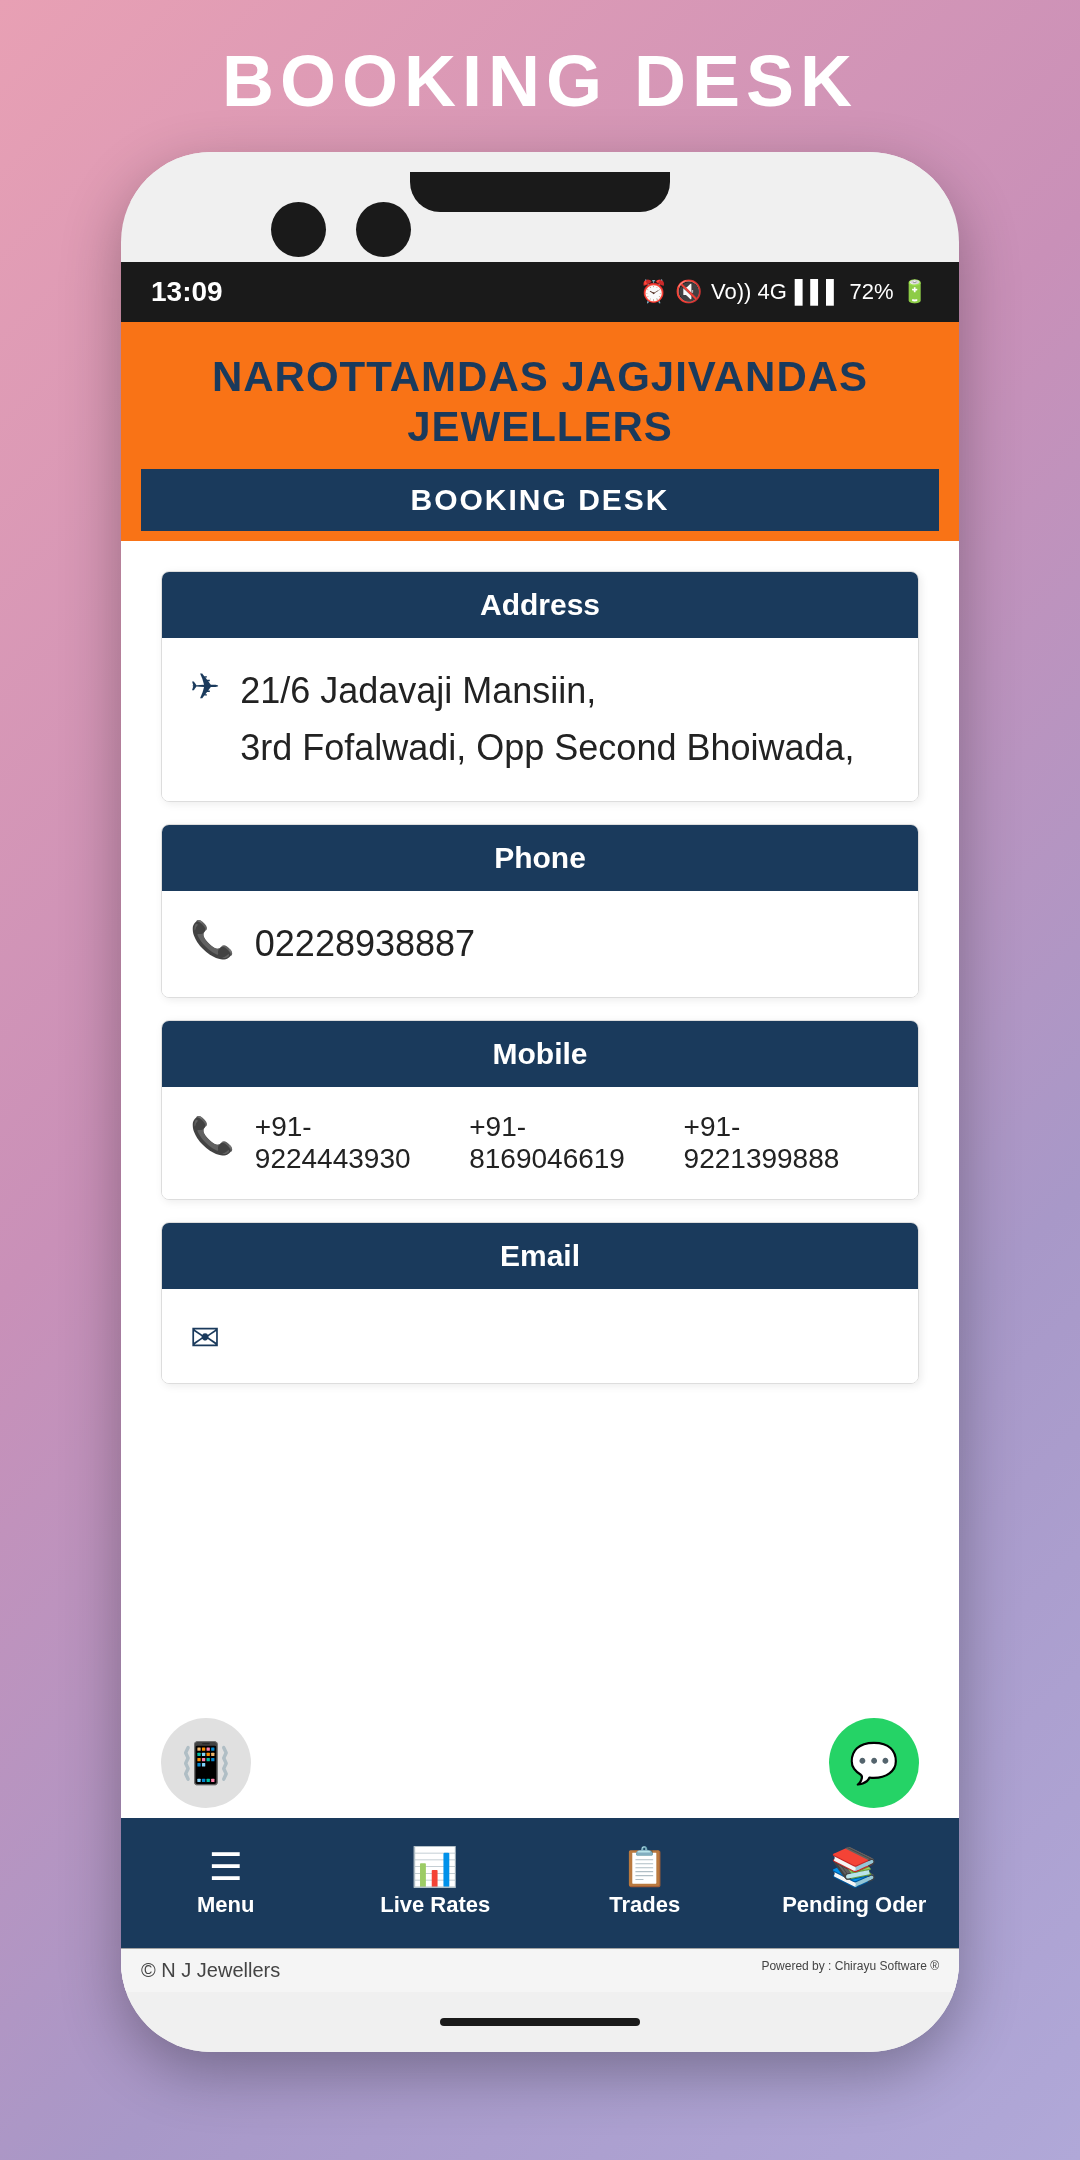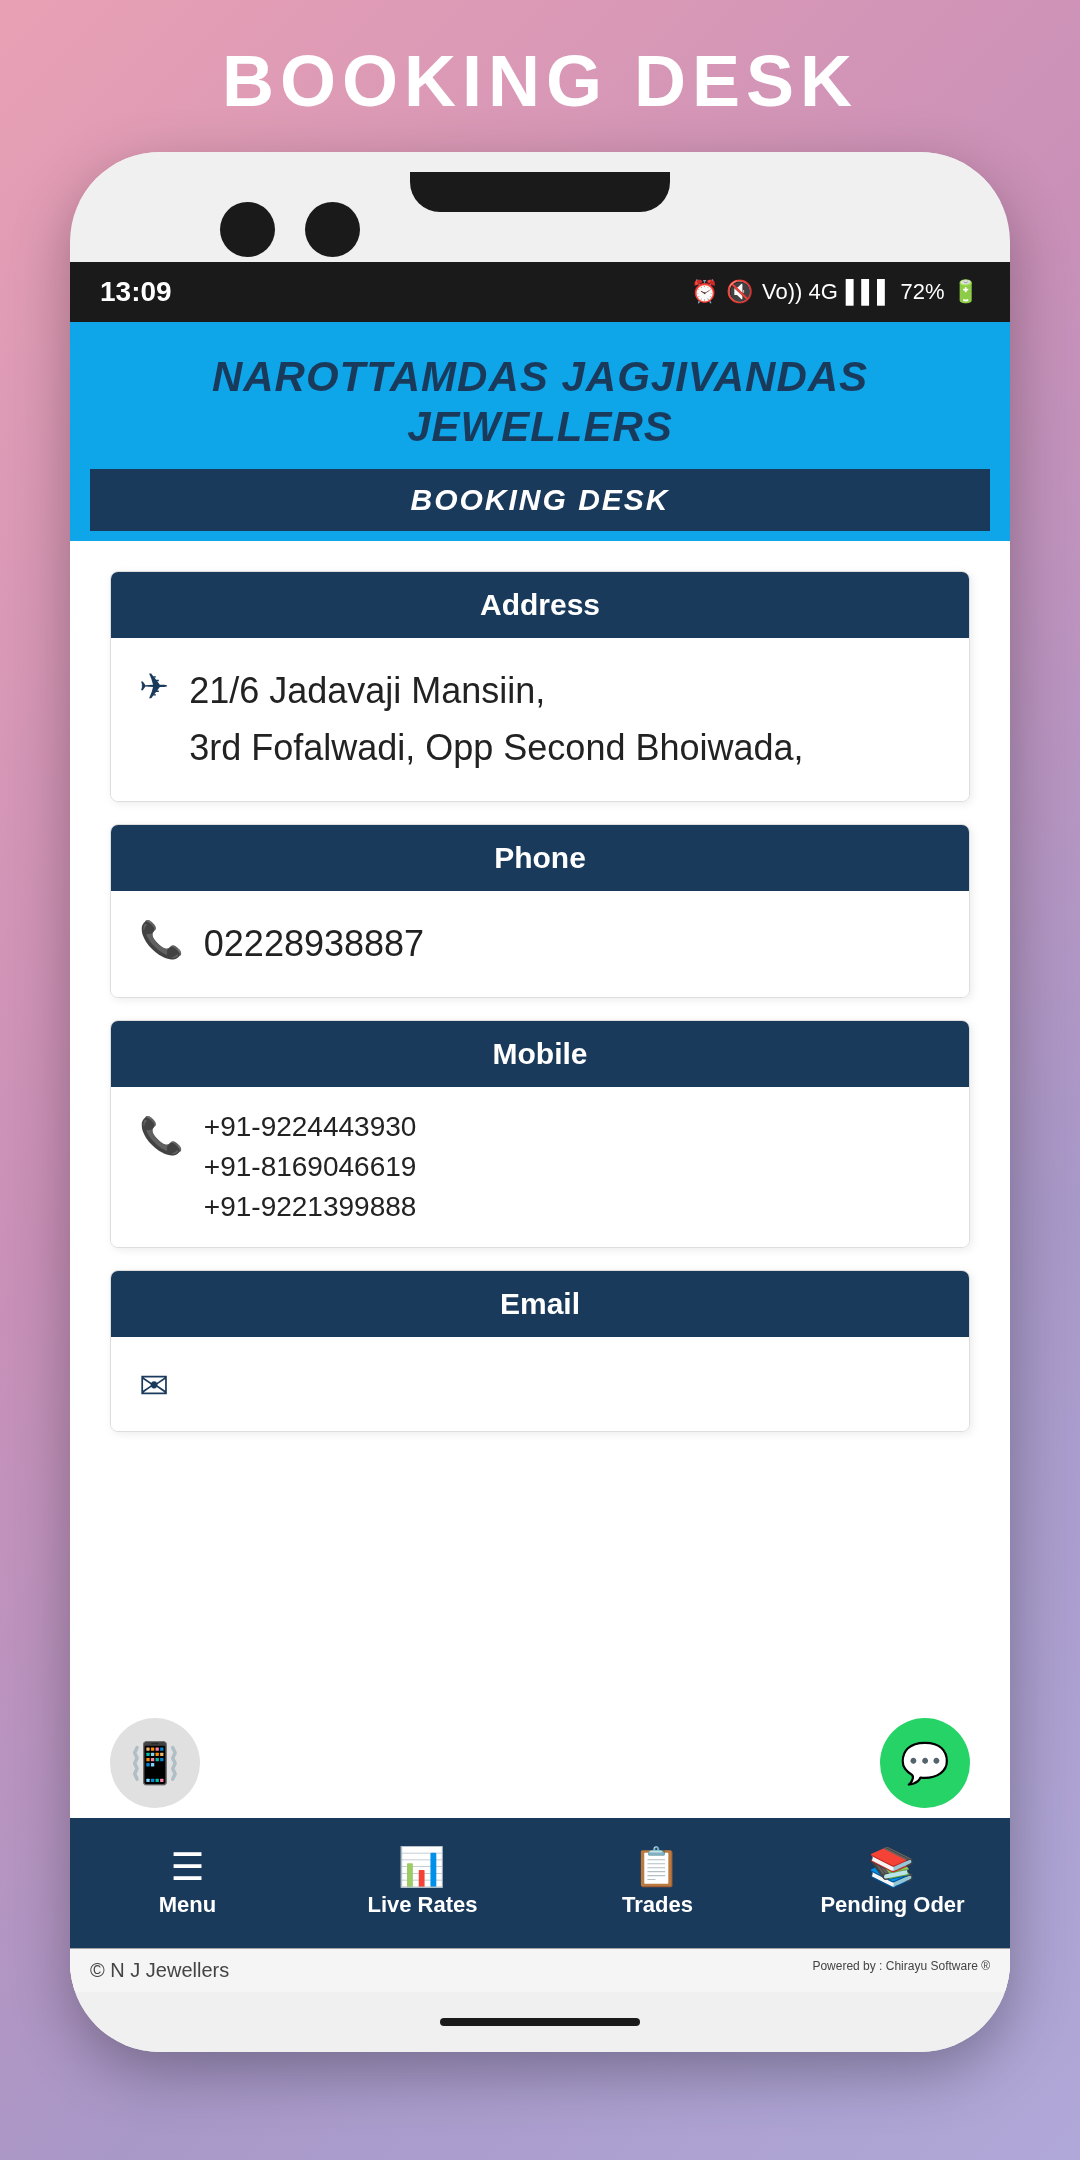"13:09" .phone-mockup { width: 940px -> 838px }
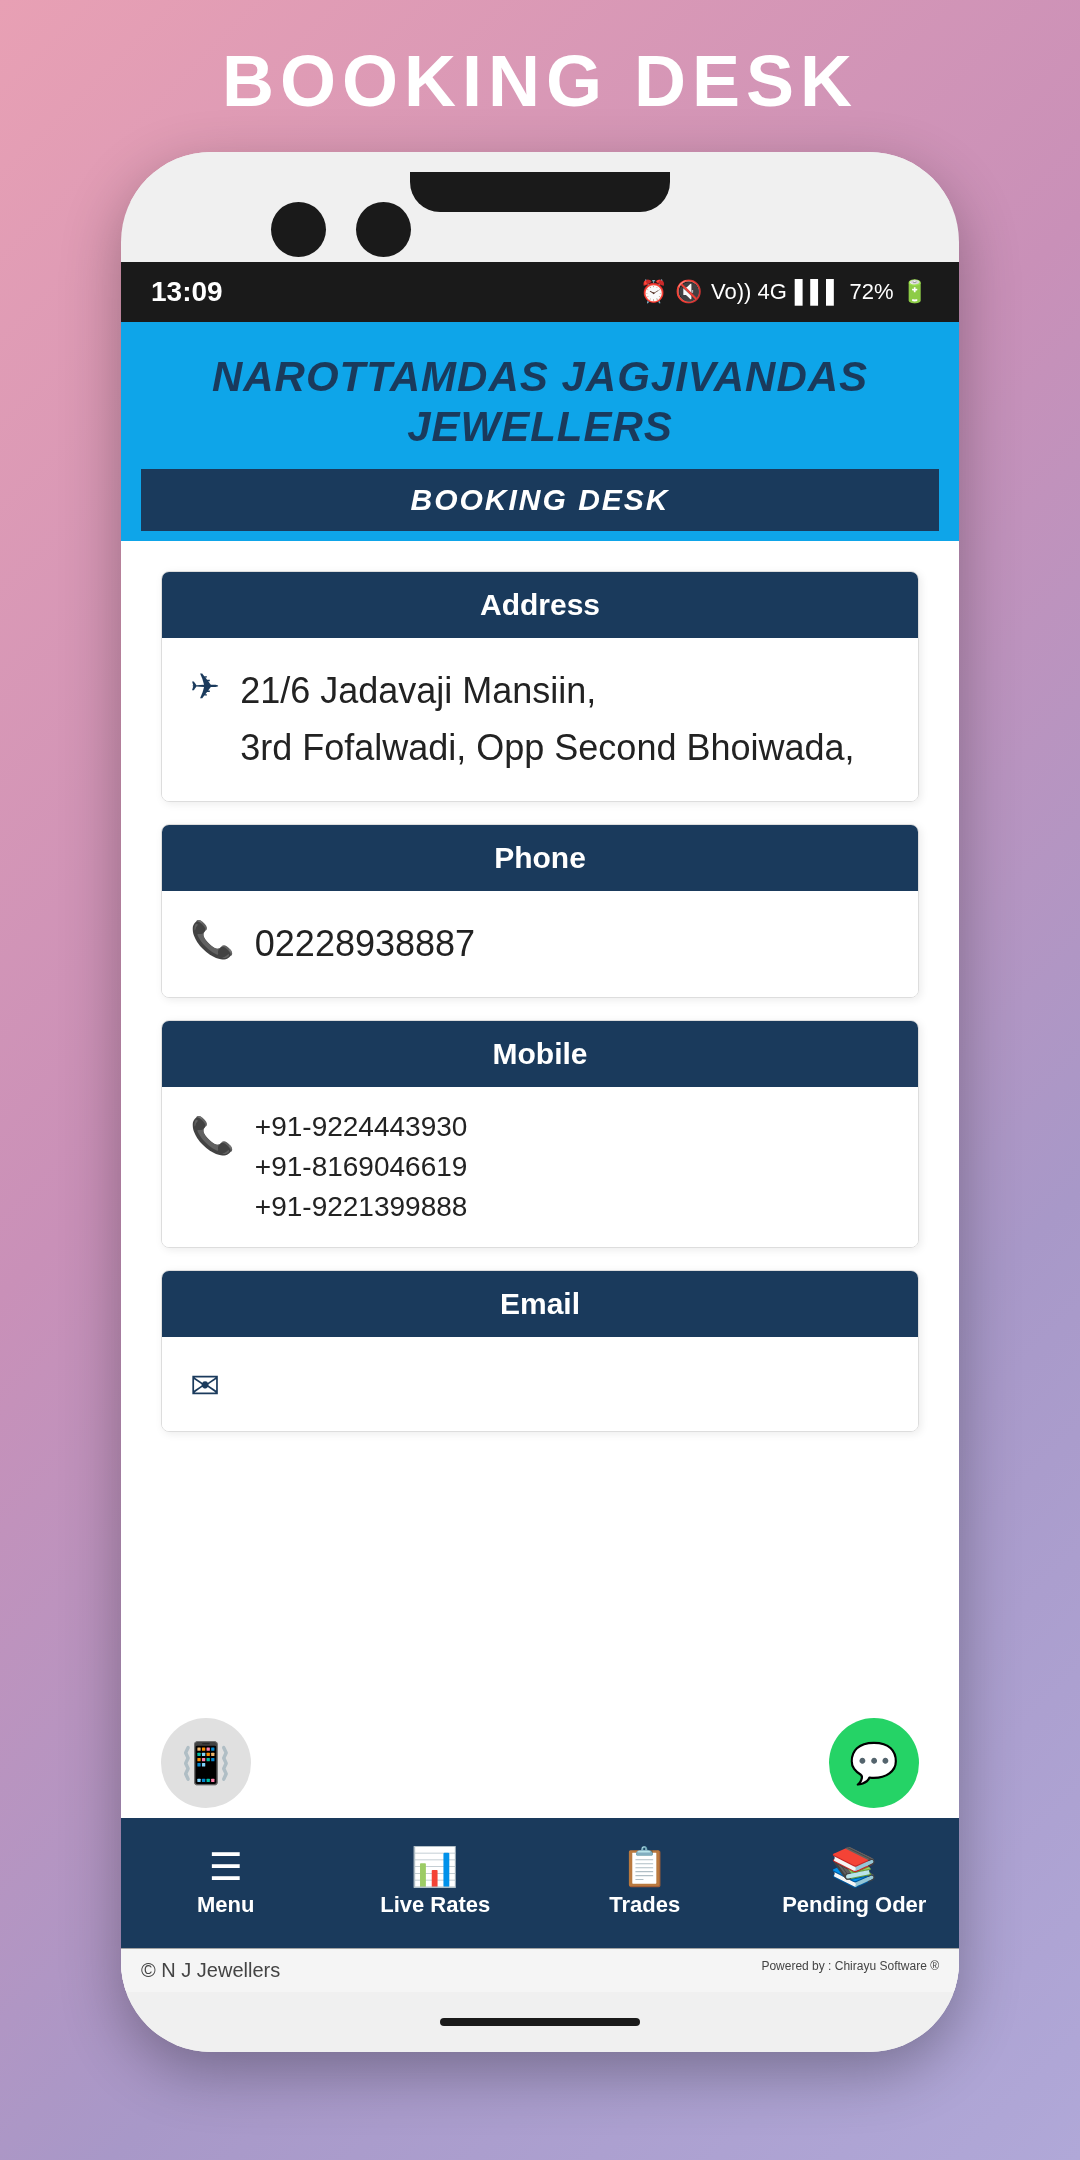"NAROTTAMDAS JAGJIVANDAS JEWELLERS" .app-header { background: #0ea5e9 -> #f97316; font-style: italic -> none }
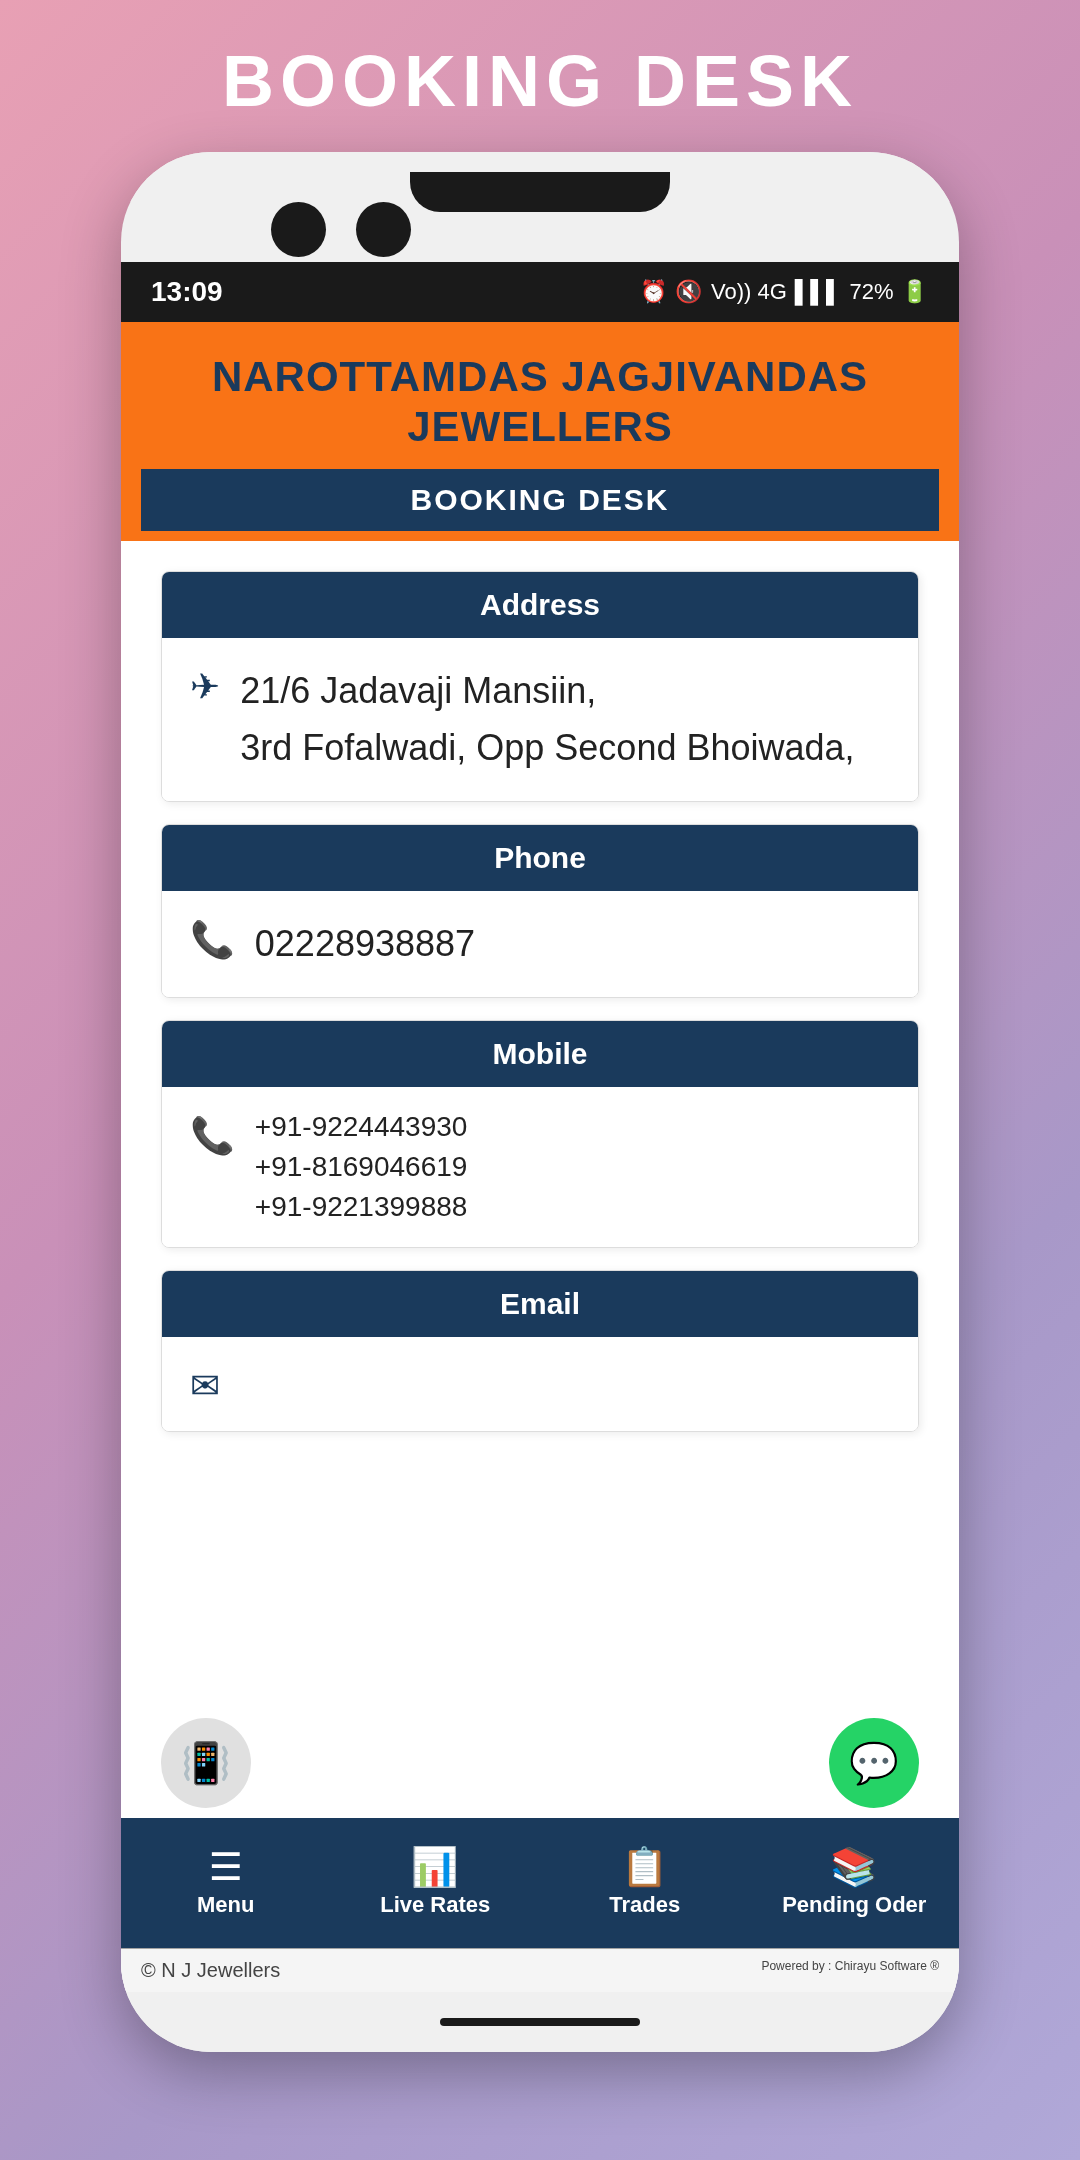"+91-9224443930" .mobile-numbers { flex-direction: column -> row }
